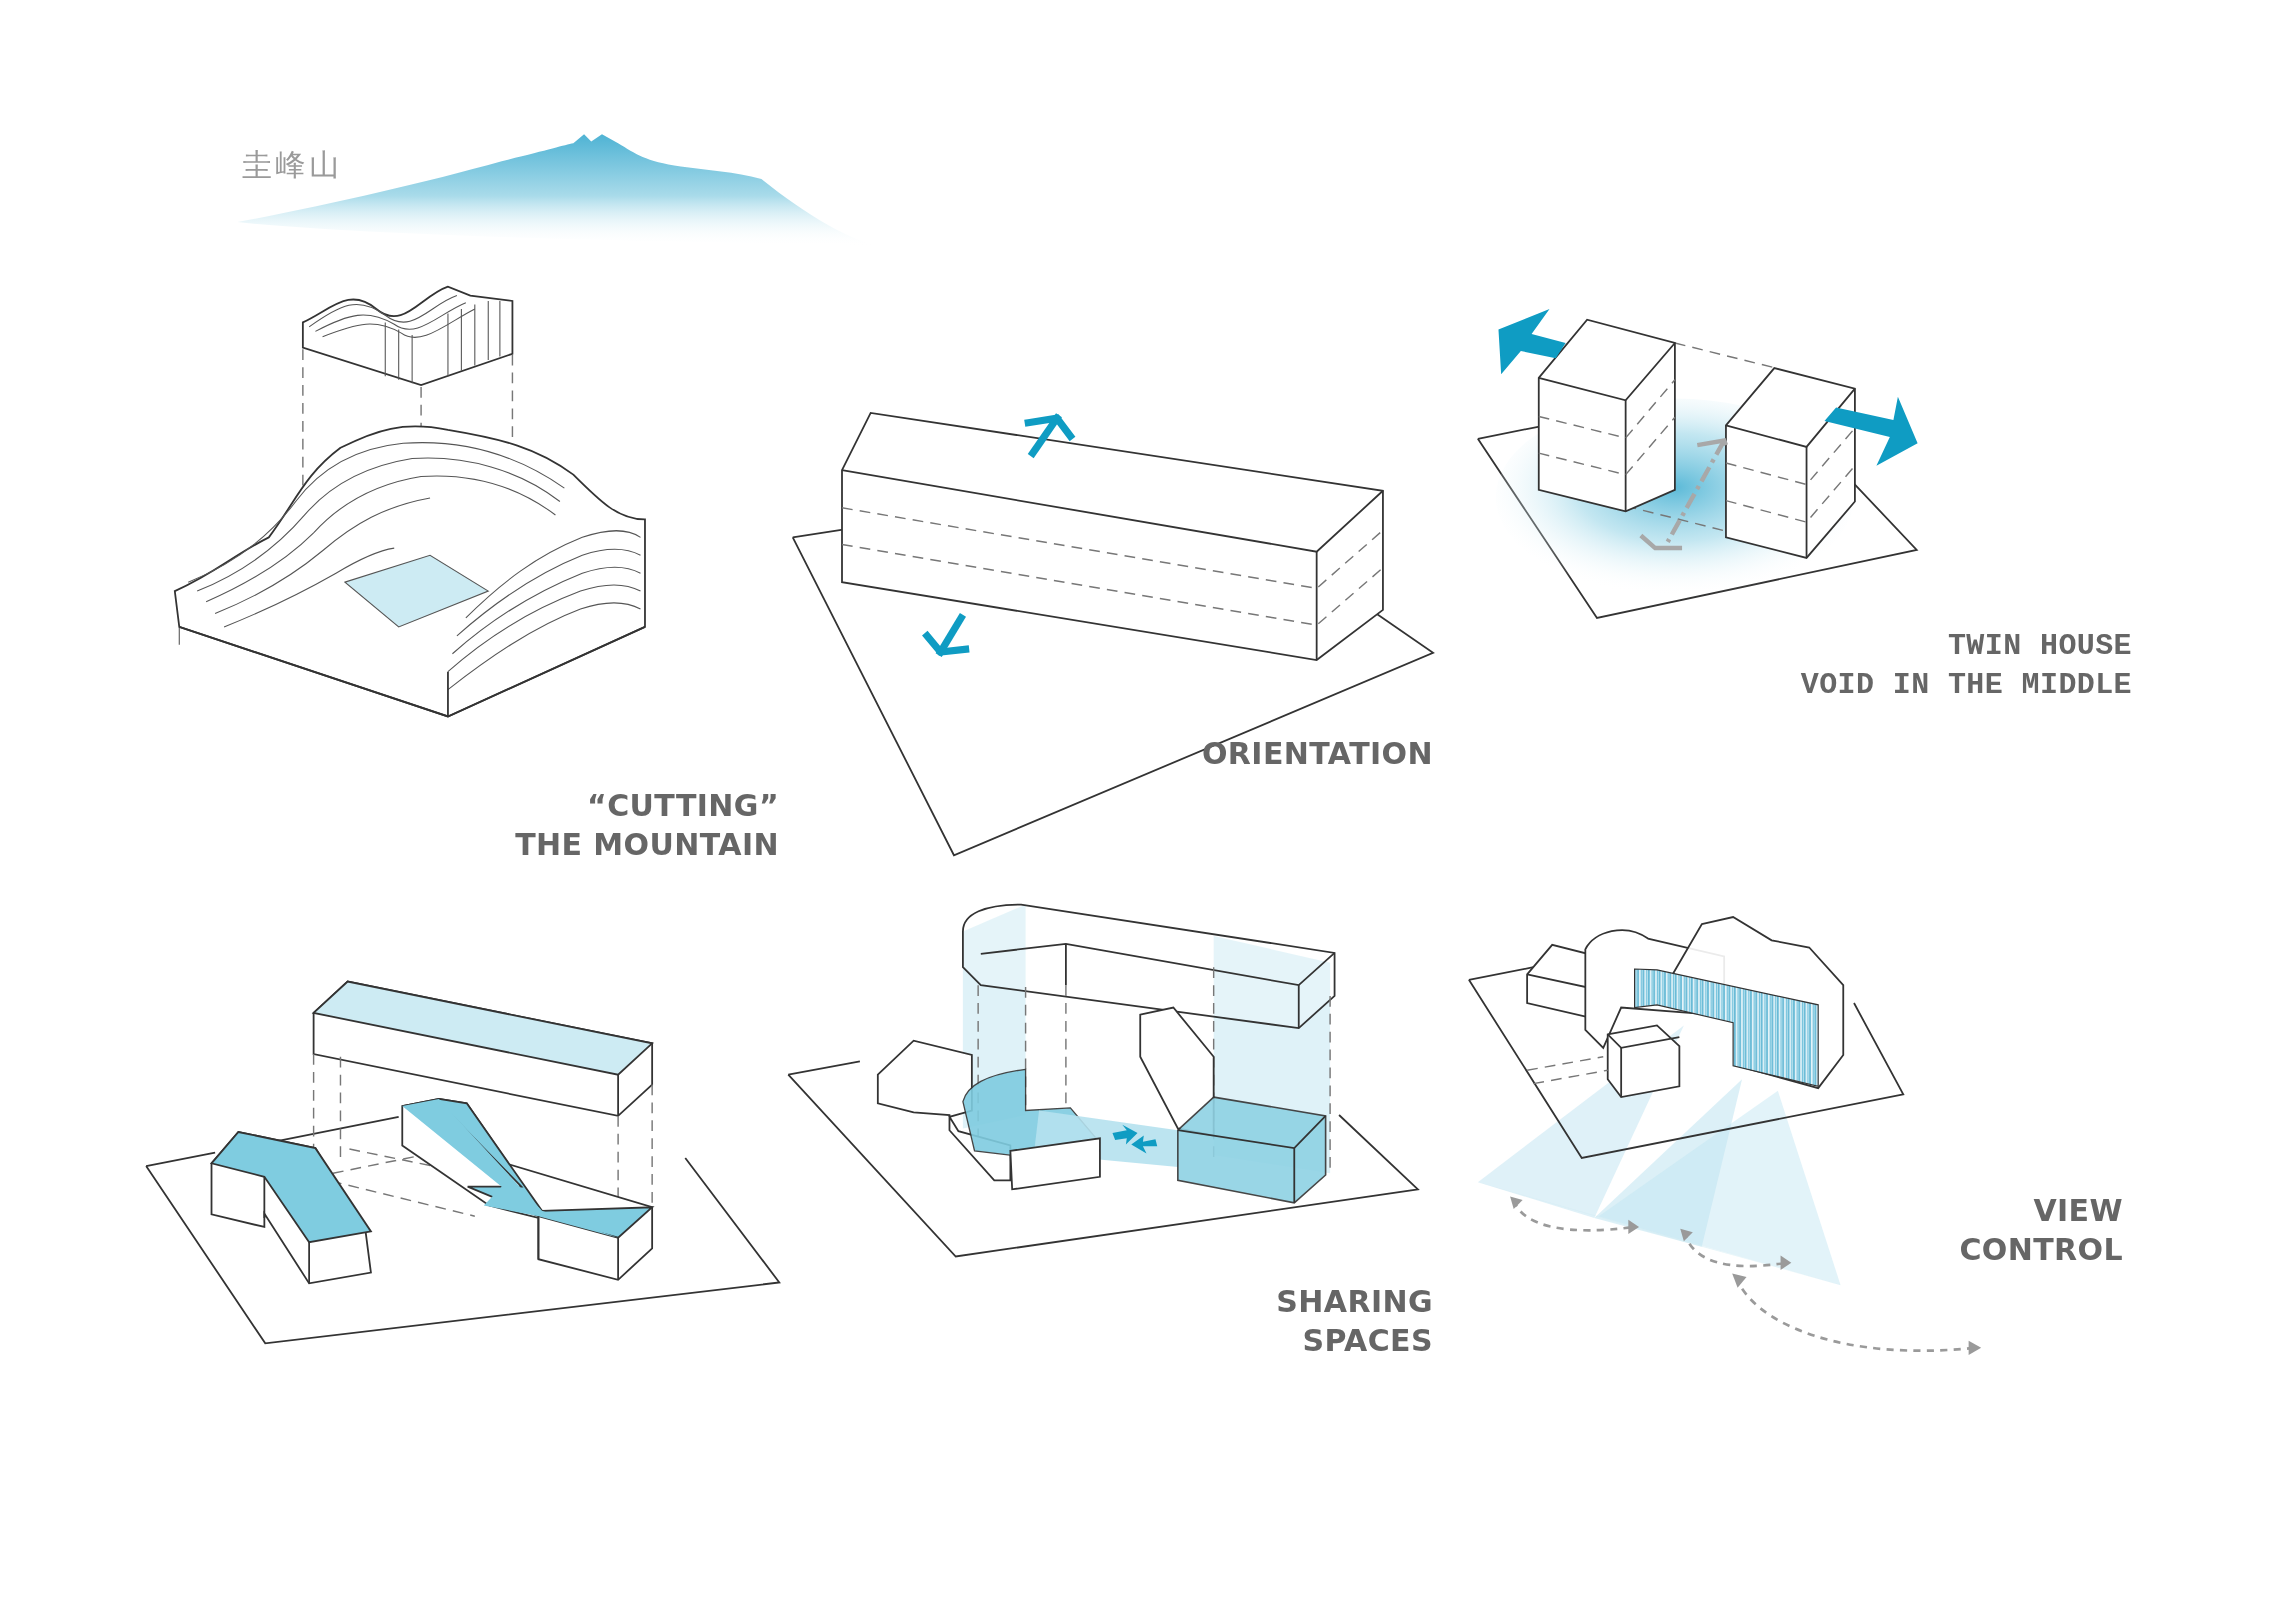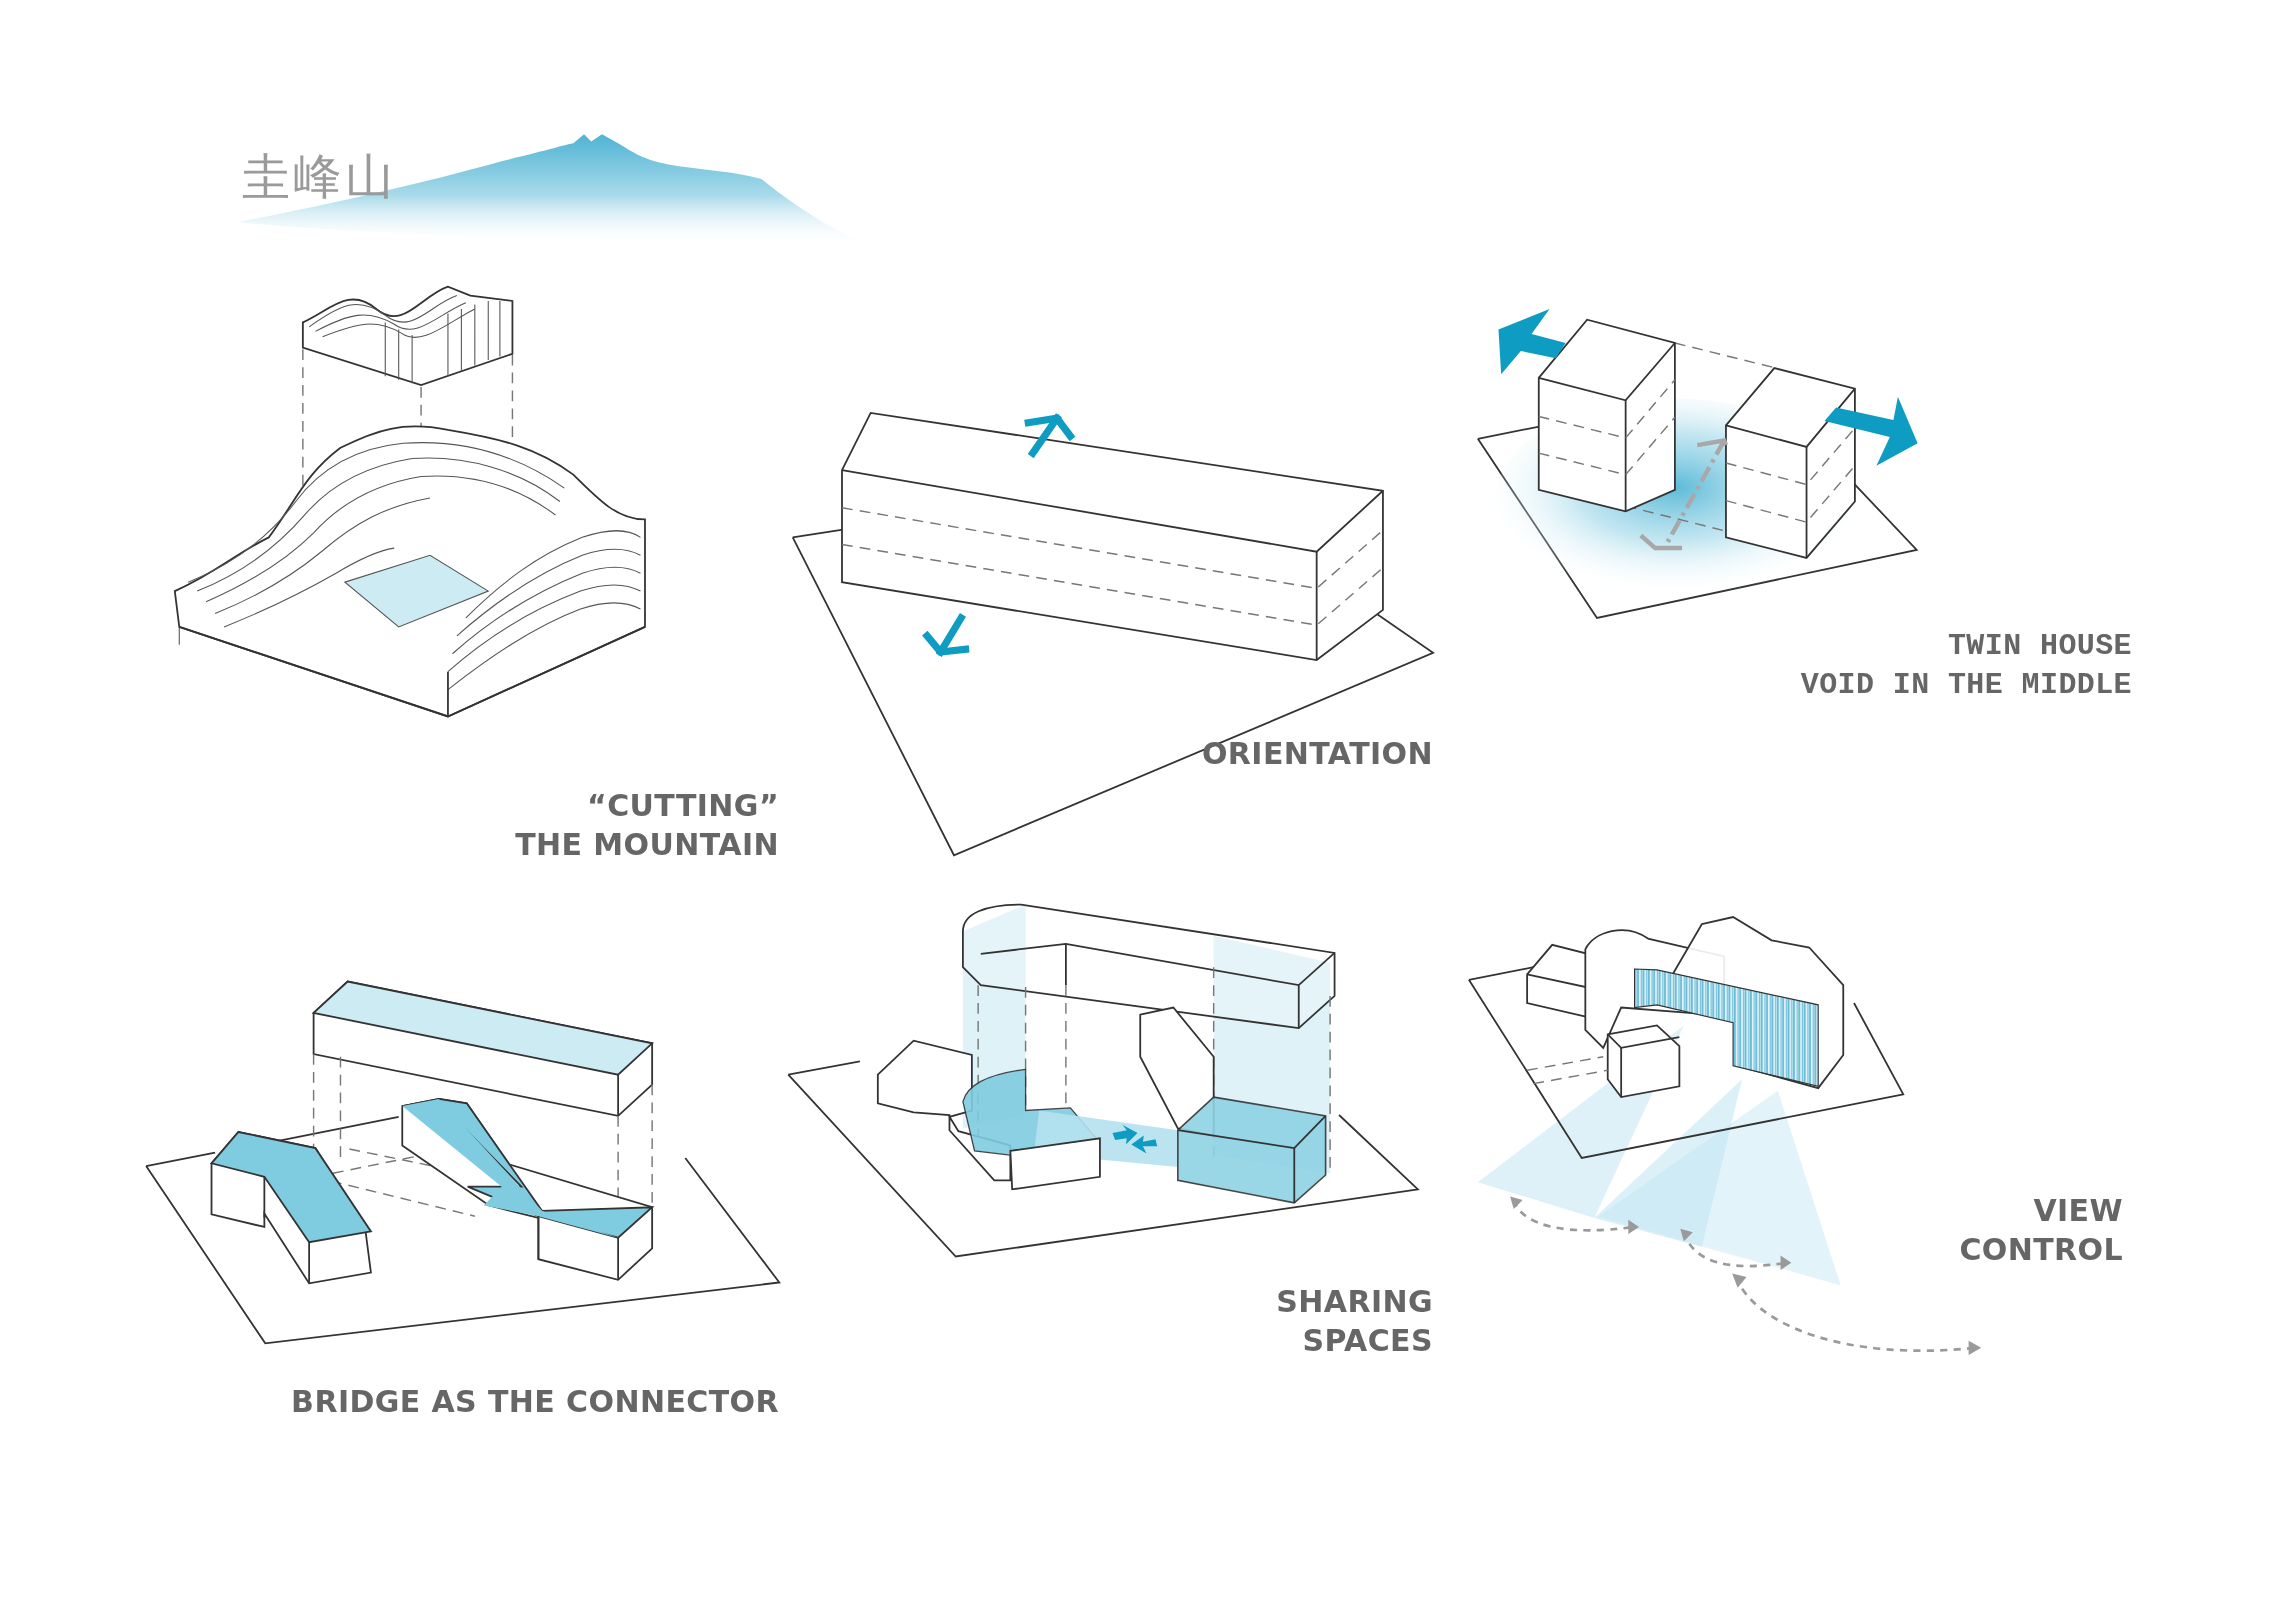"圭峰山" .cn { font-size: 48px -> 30px }
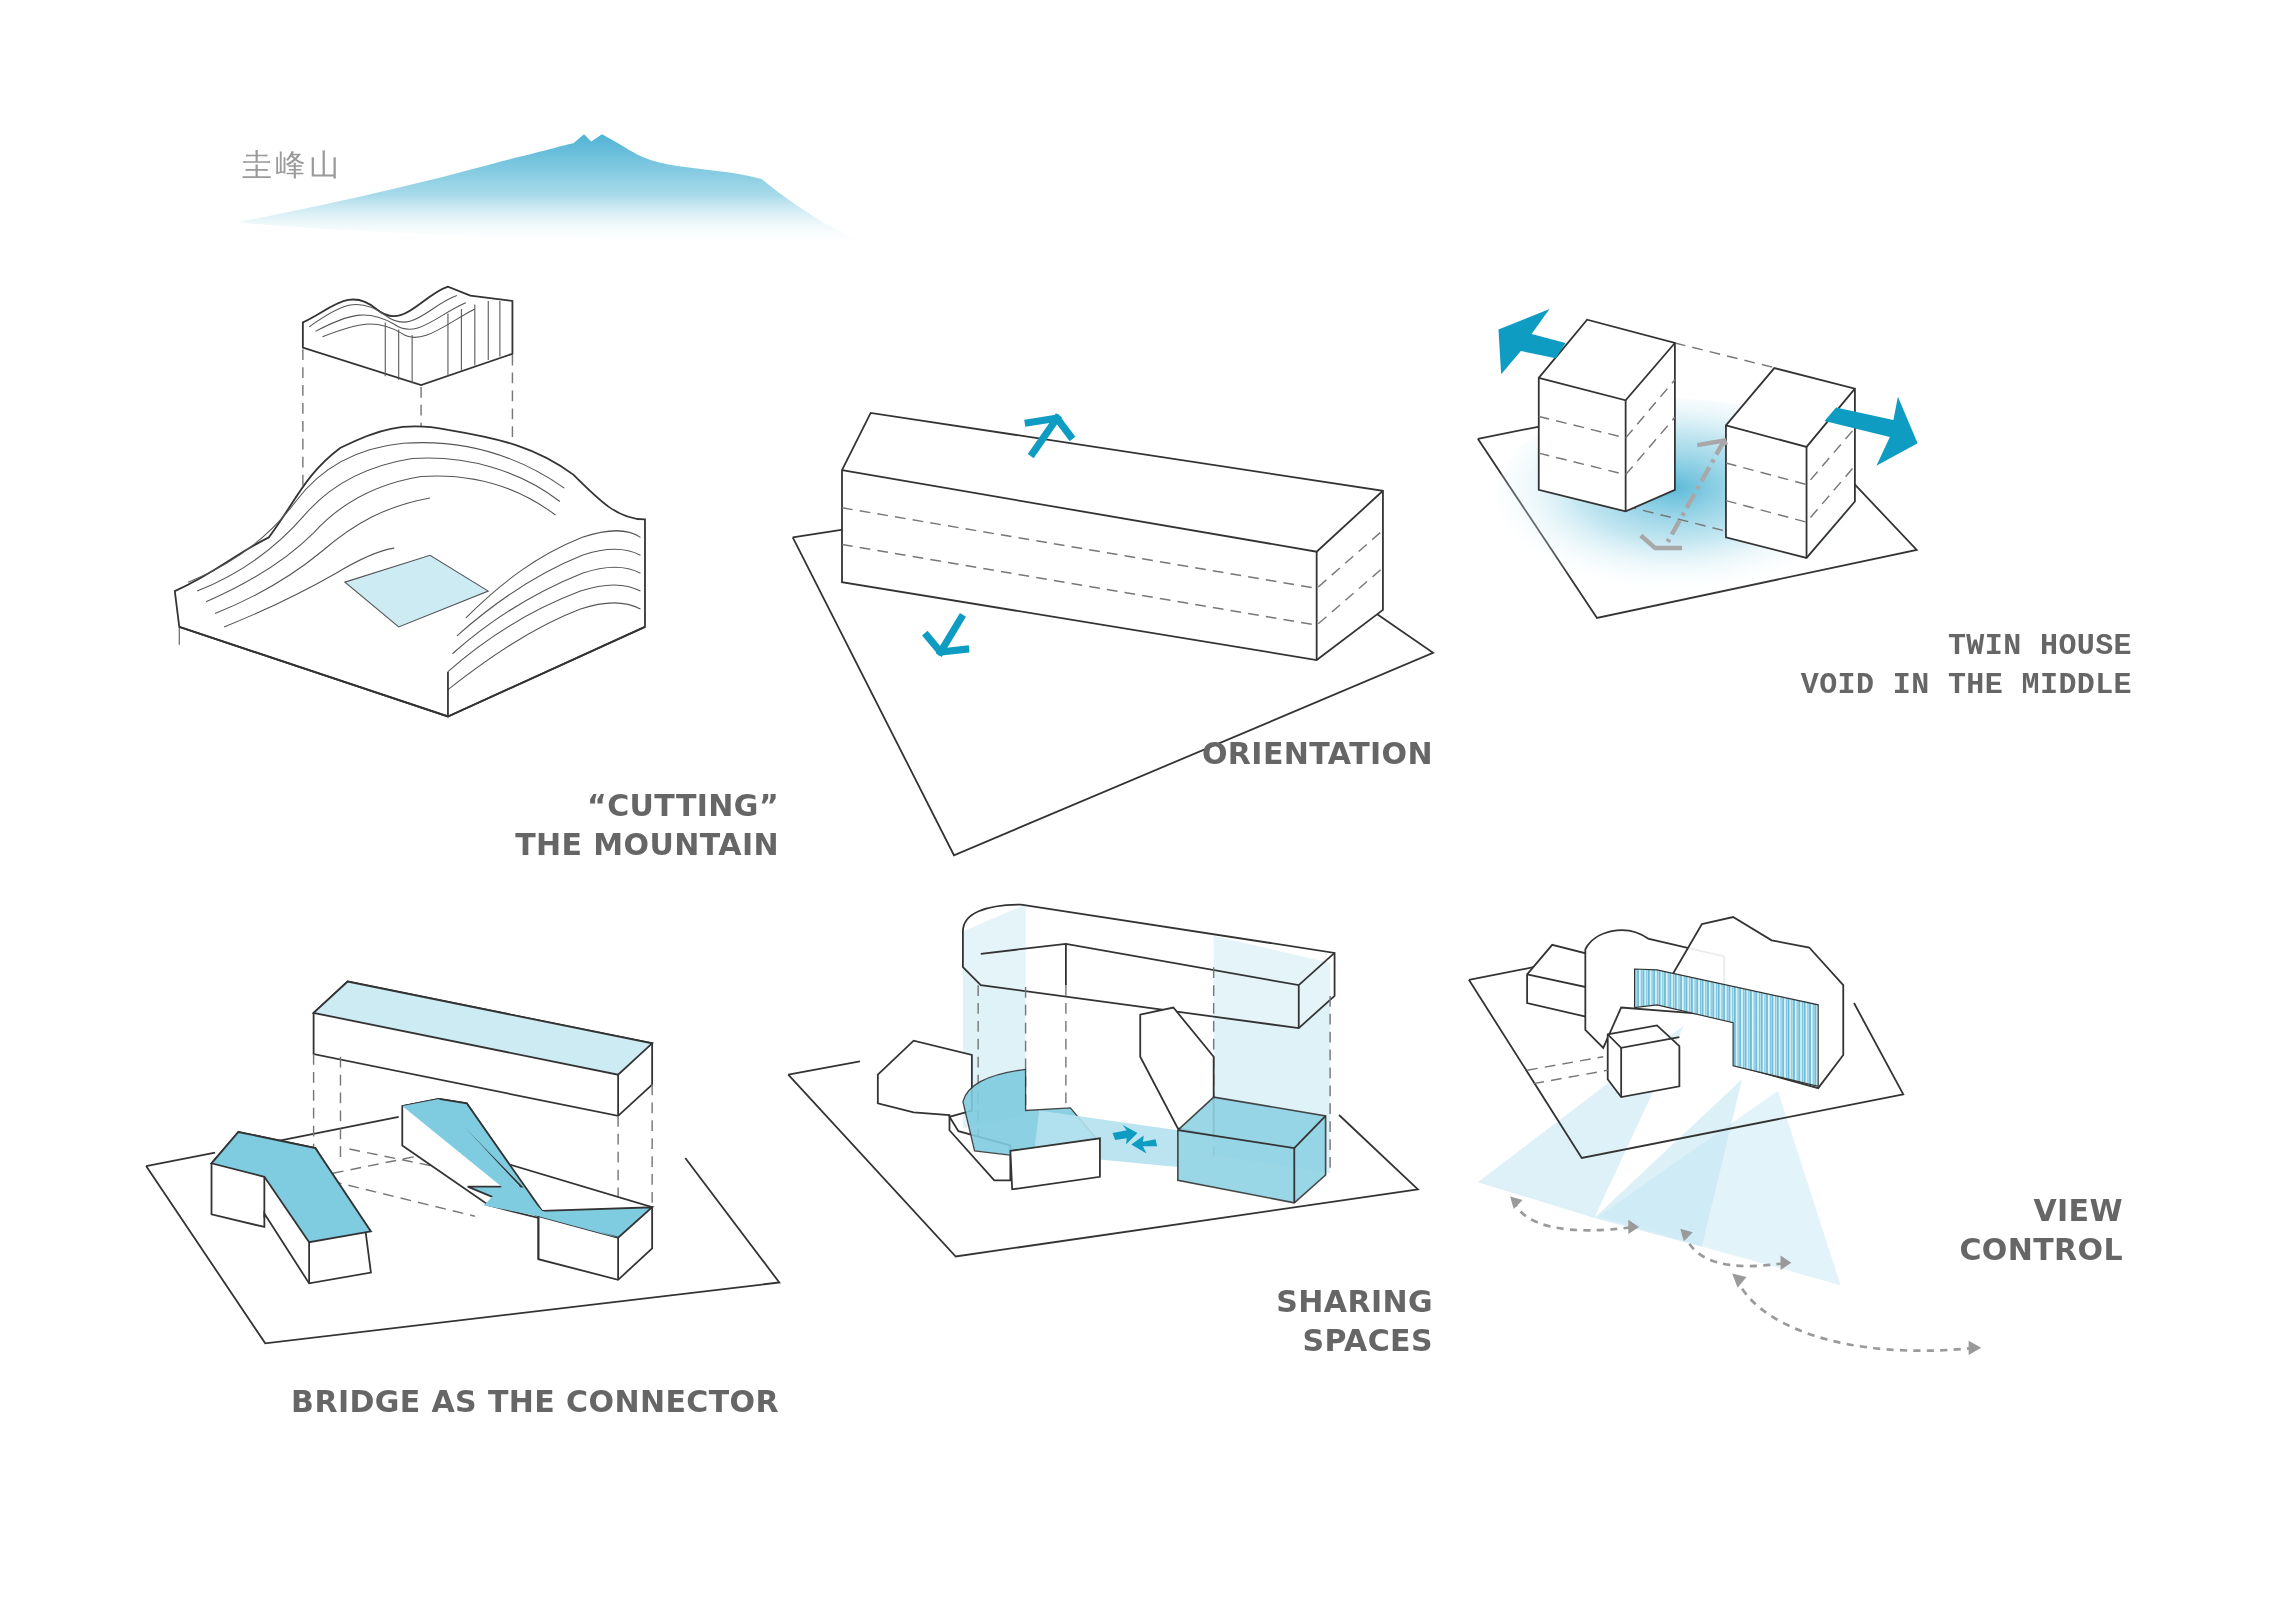"BRIDGE AS THE CONNECTOR" div { html: <div>BRIDGE AS THE CONNECTOR</div> -> none }
